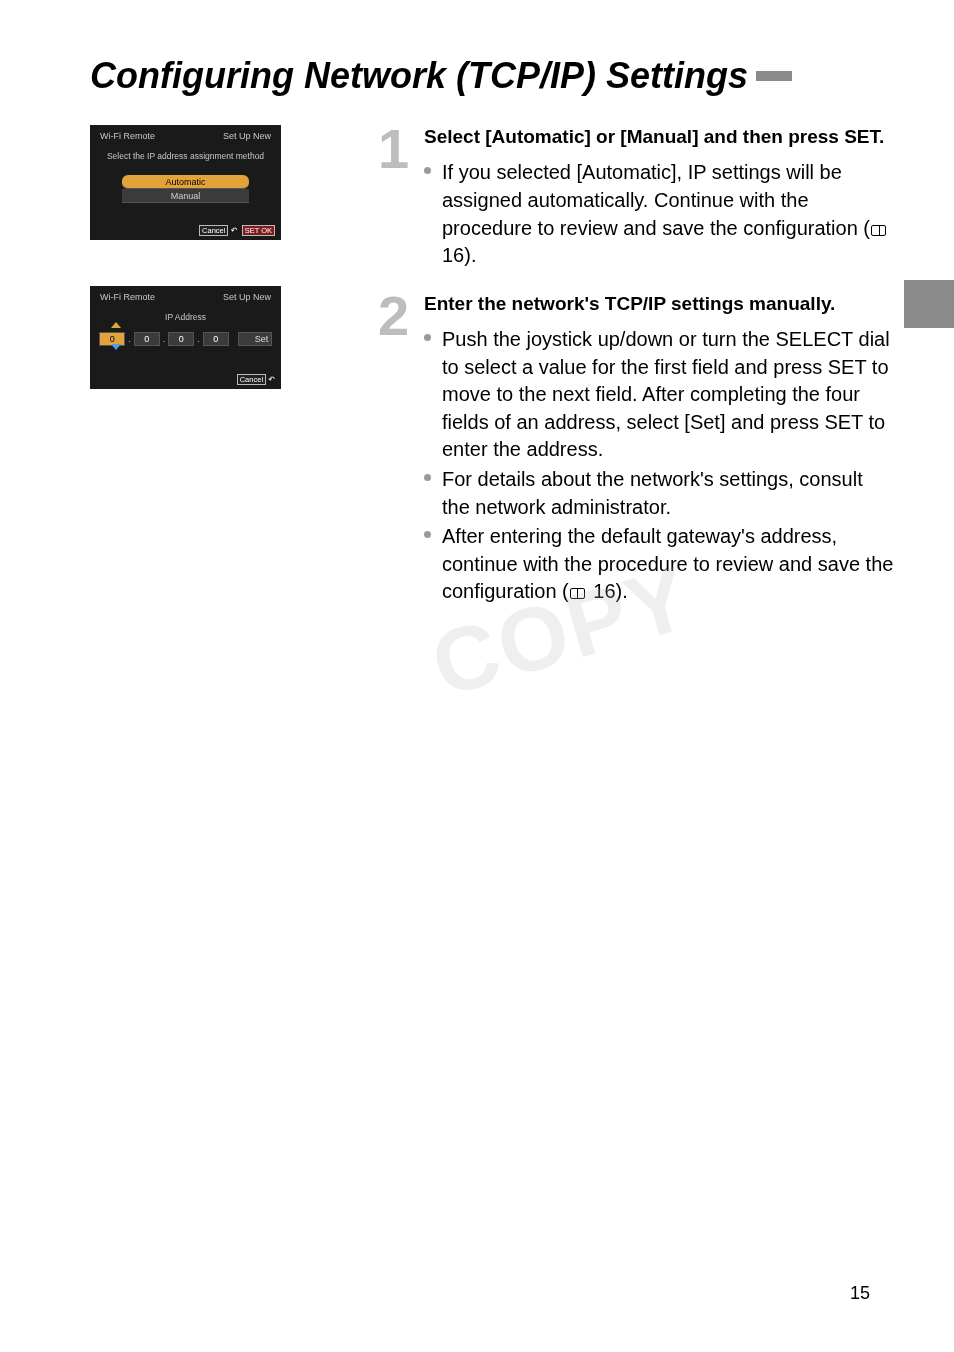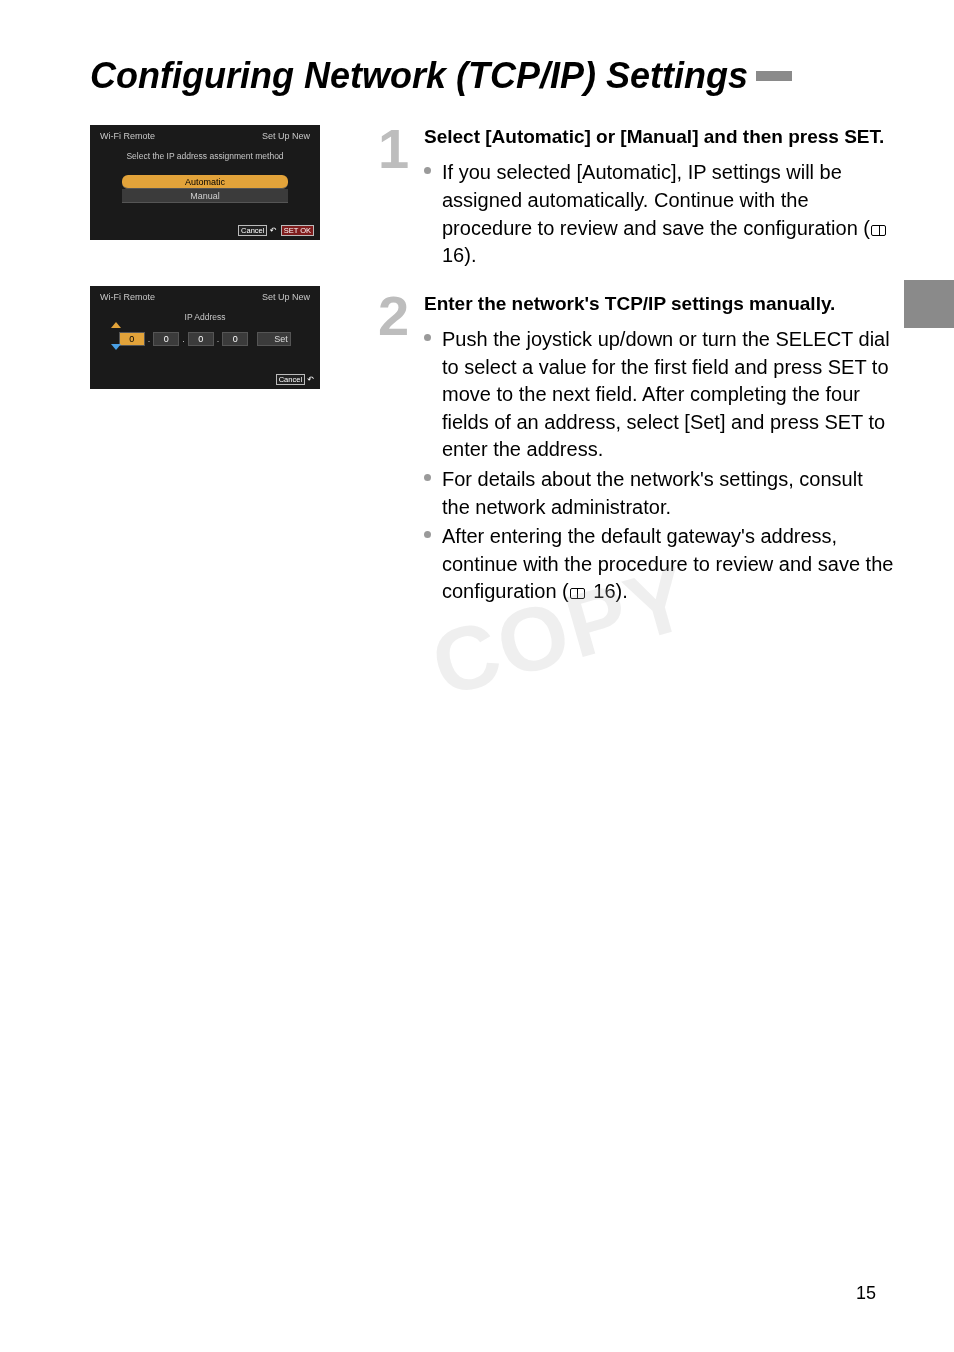"Wi-Fi Remote" .camera-screen { width: 230px -> 191px }
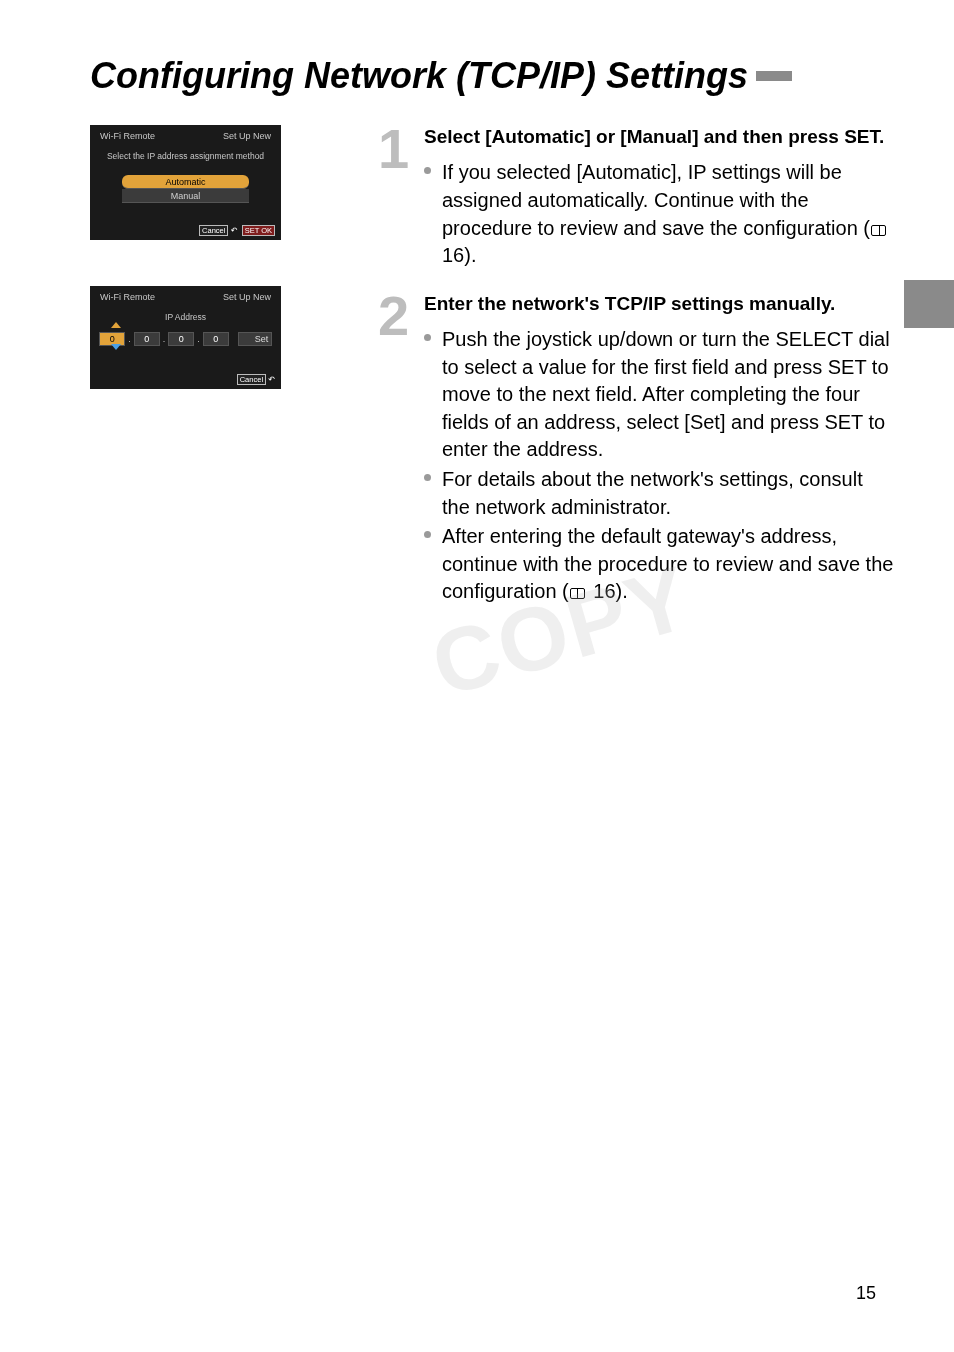"15" .page-num { right: 78px -> 84px }
